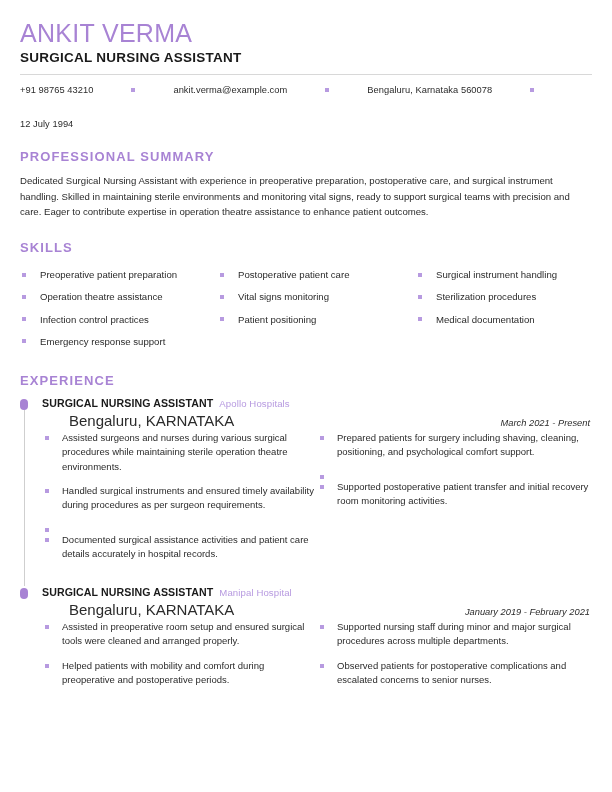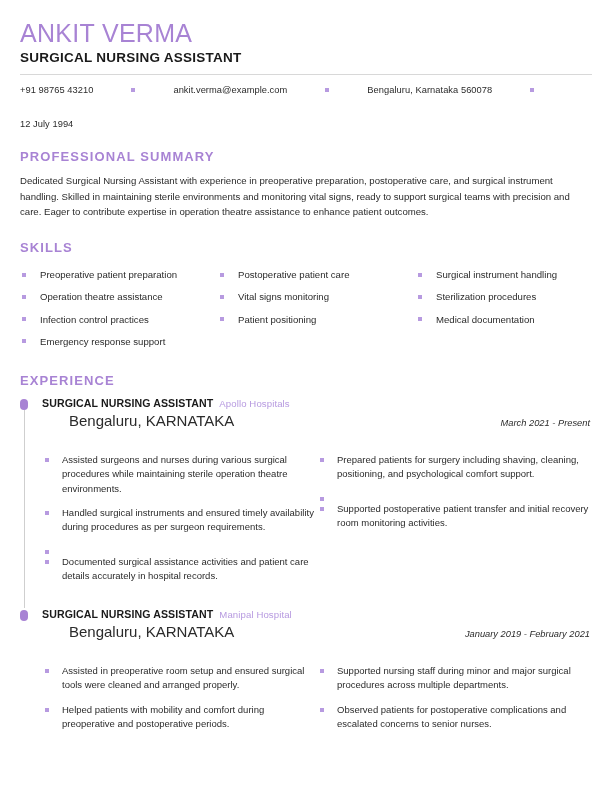"Assisted surgeons and nurses during" .exp-bullets { margin-top: 24px -> 2px }
